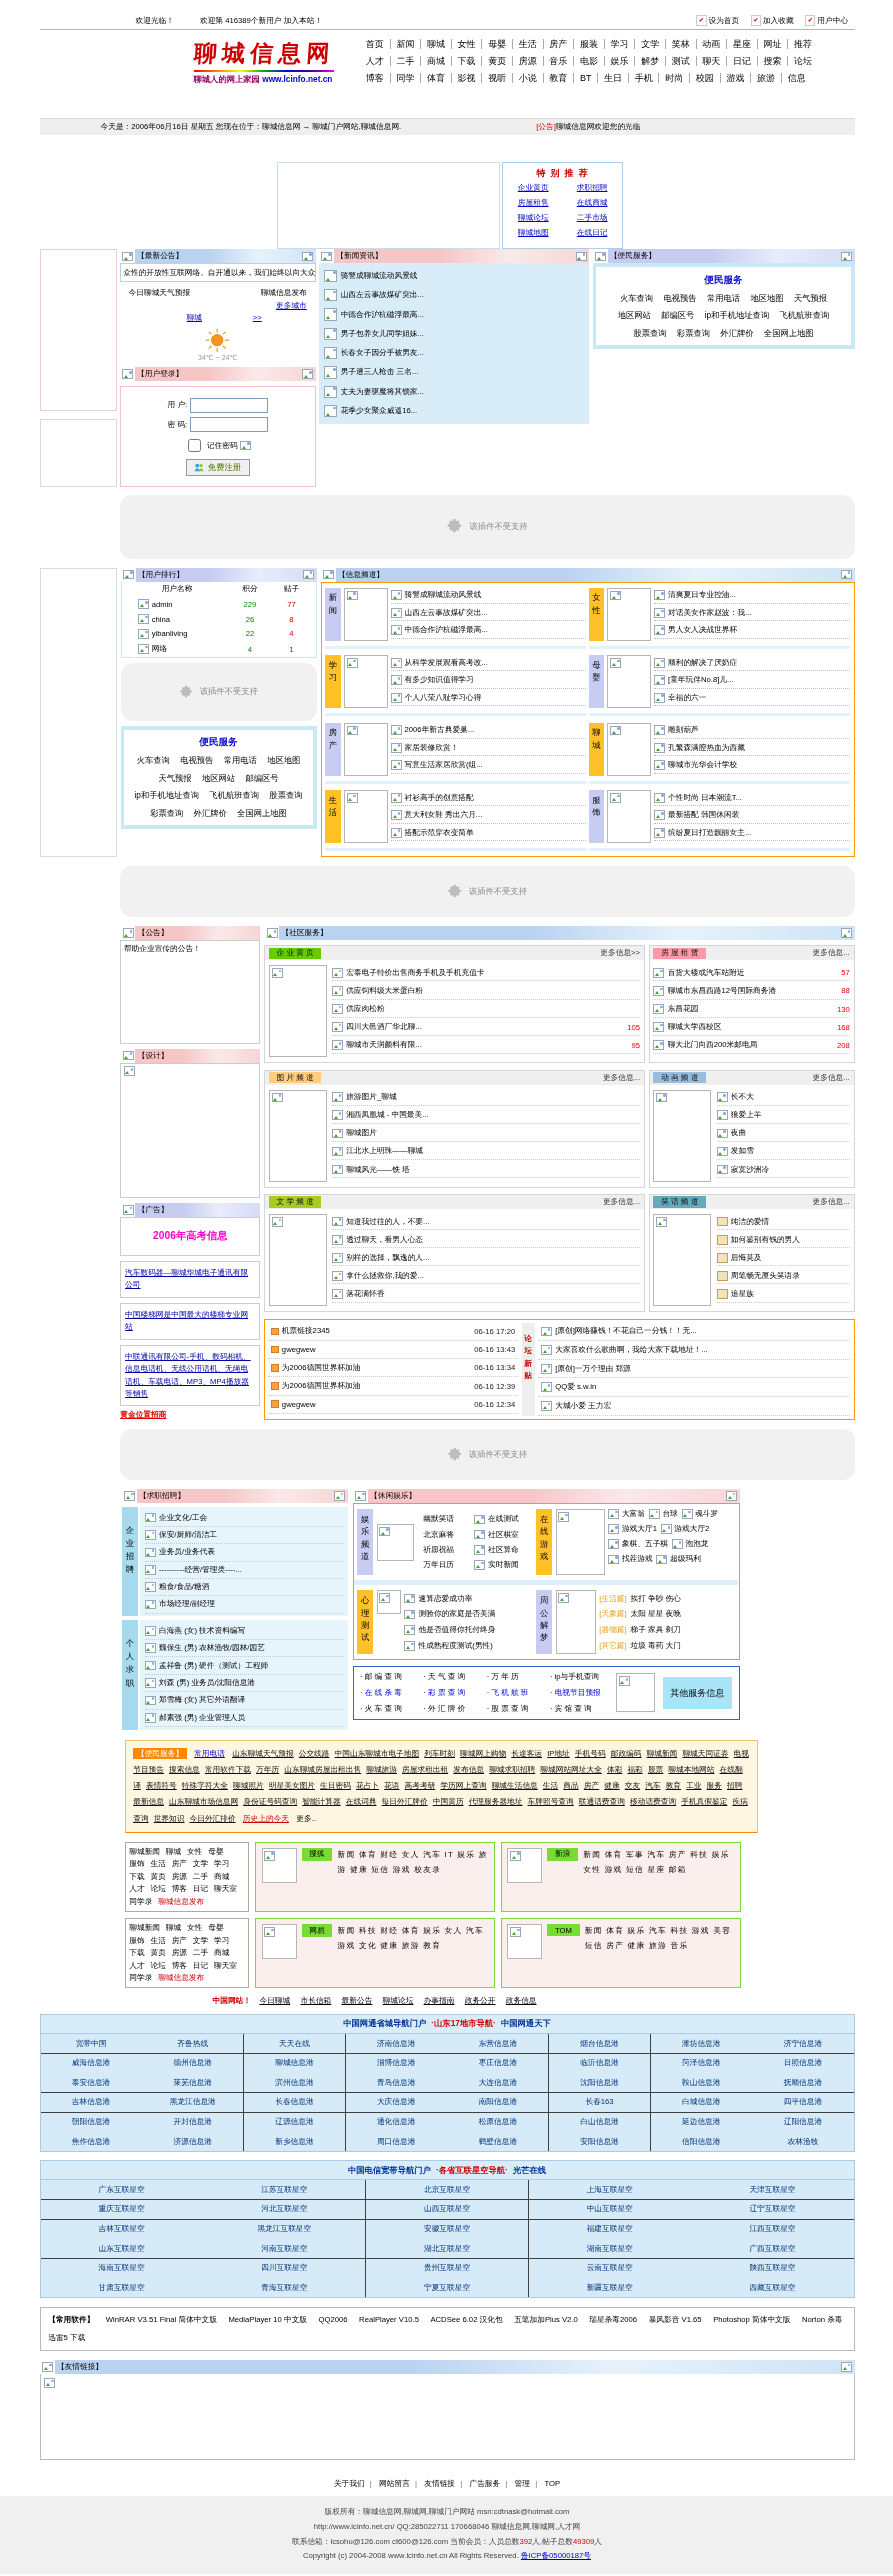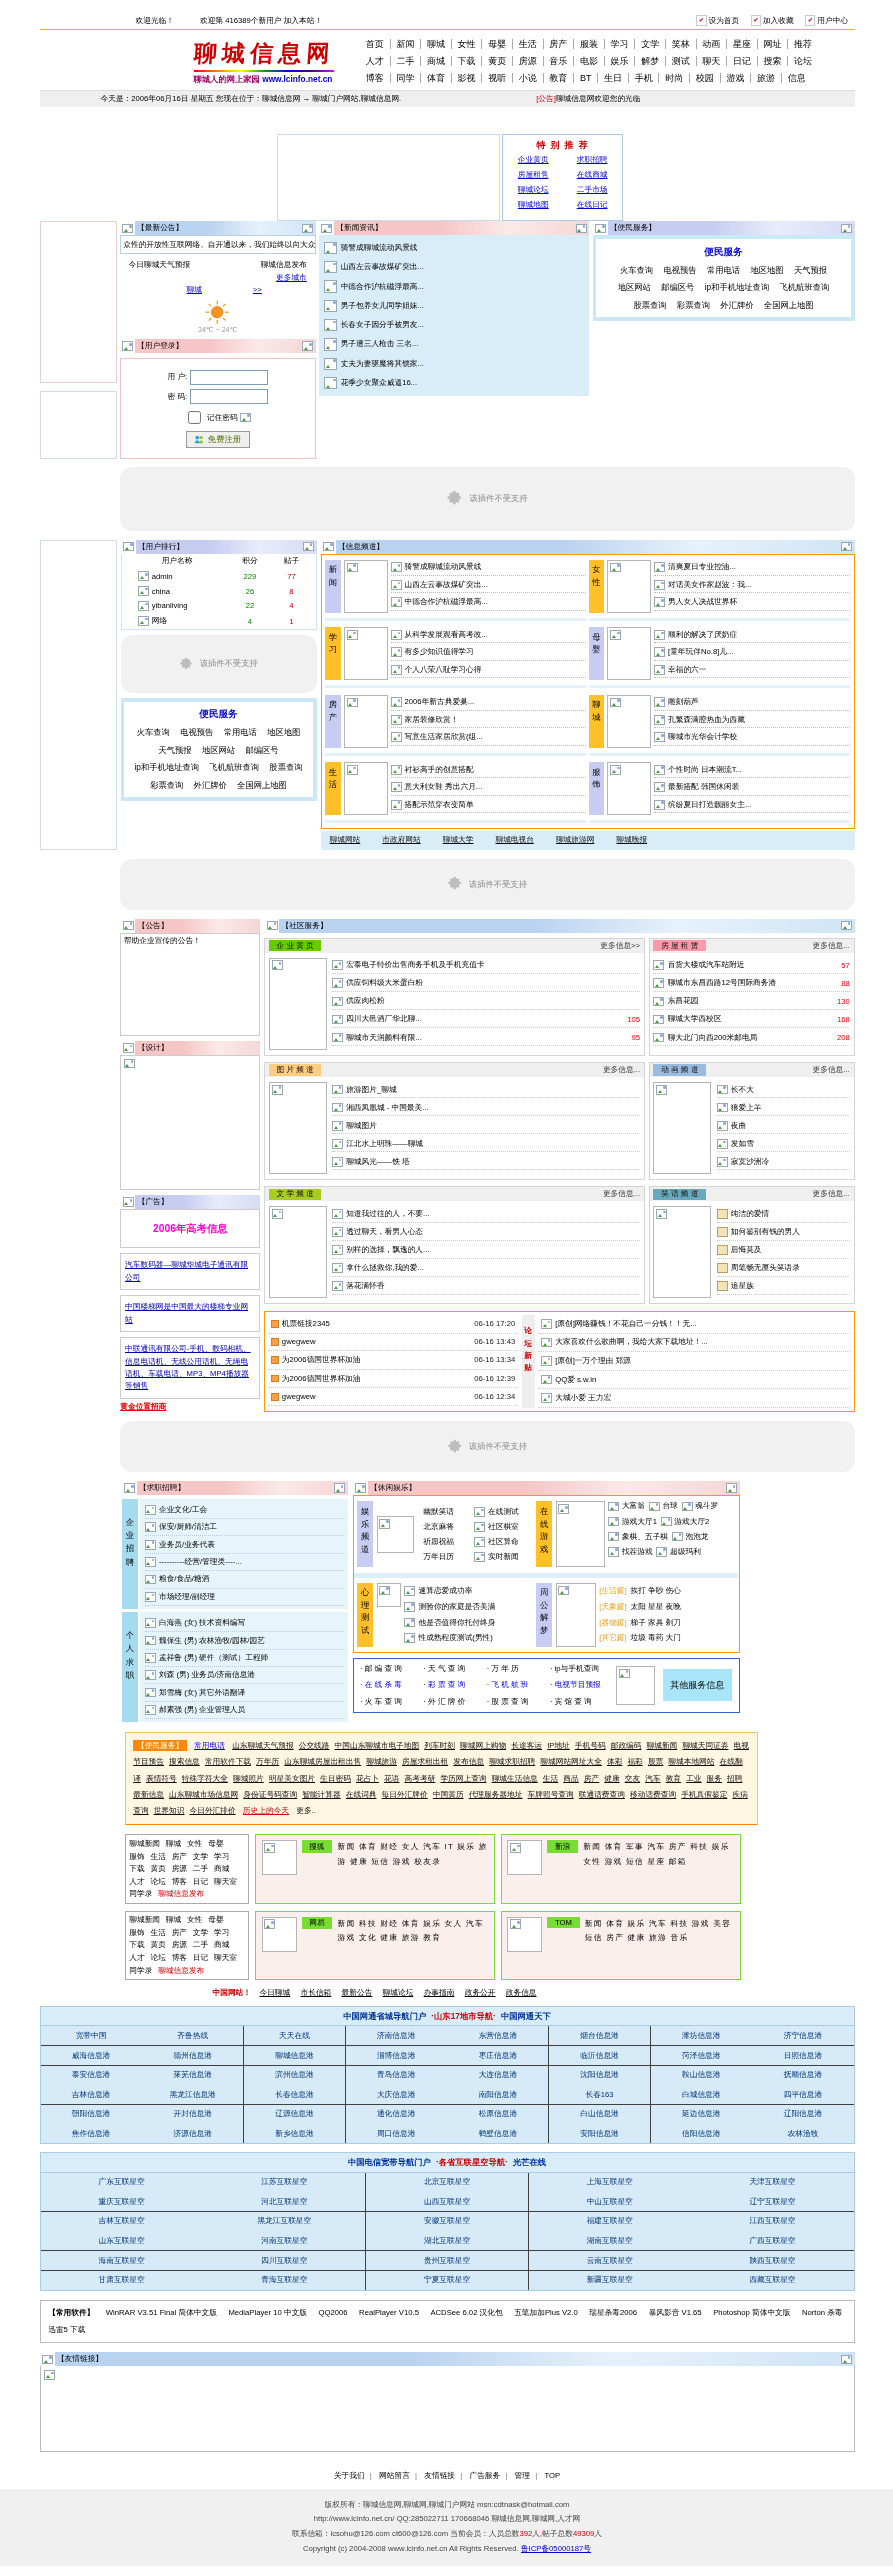"今天是：2006年06月16日 星期五 您现在位于：聊城信息网 →" .datebar { margin-top: none -> 28px }
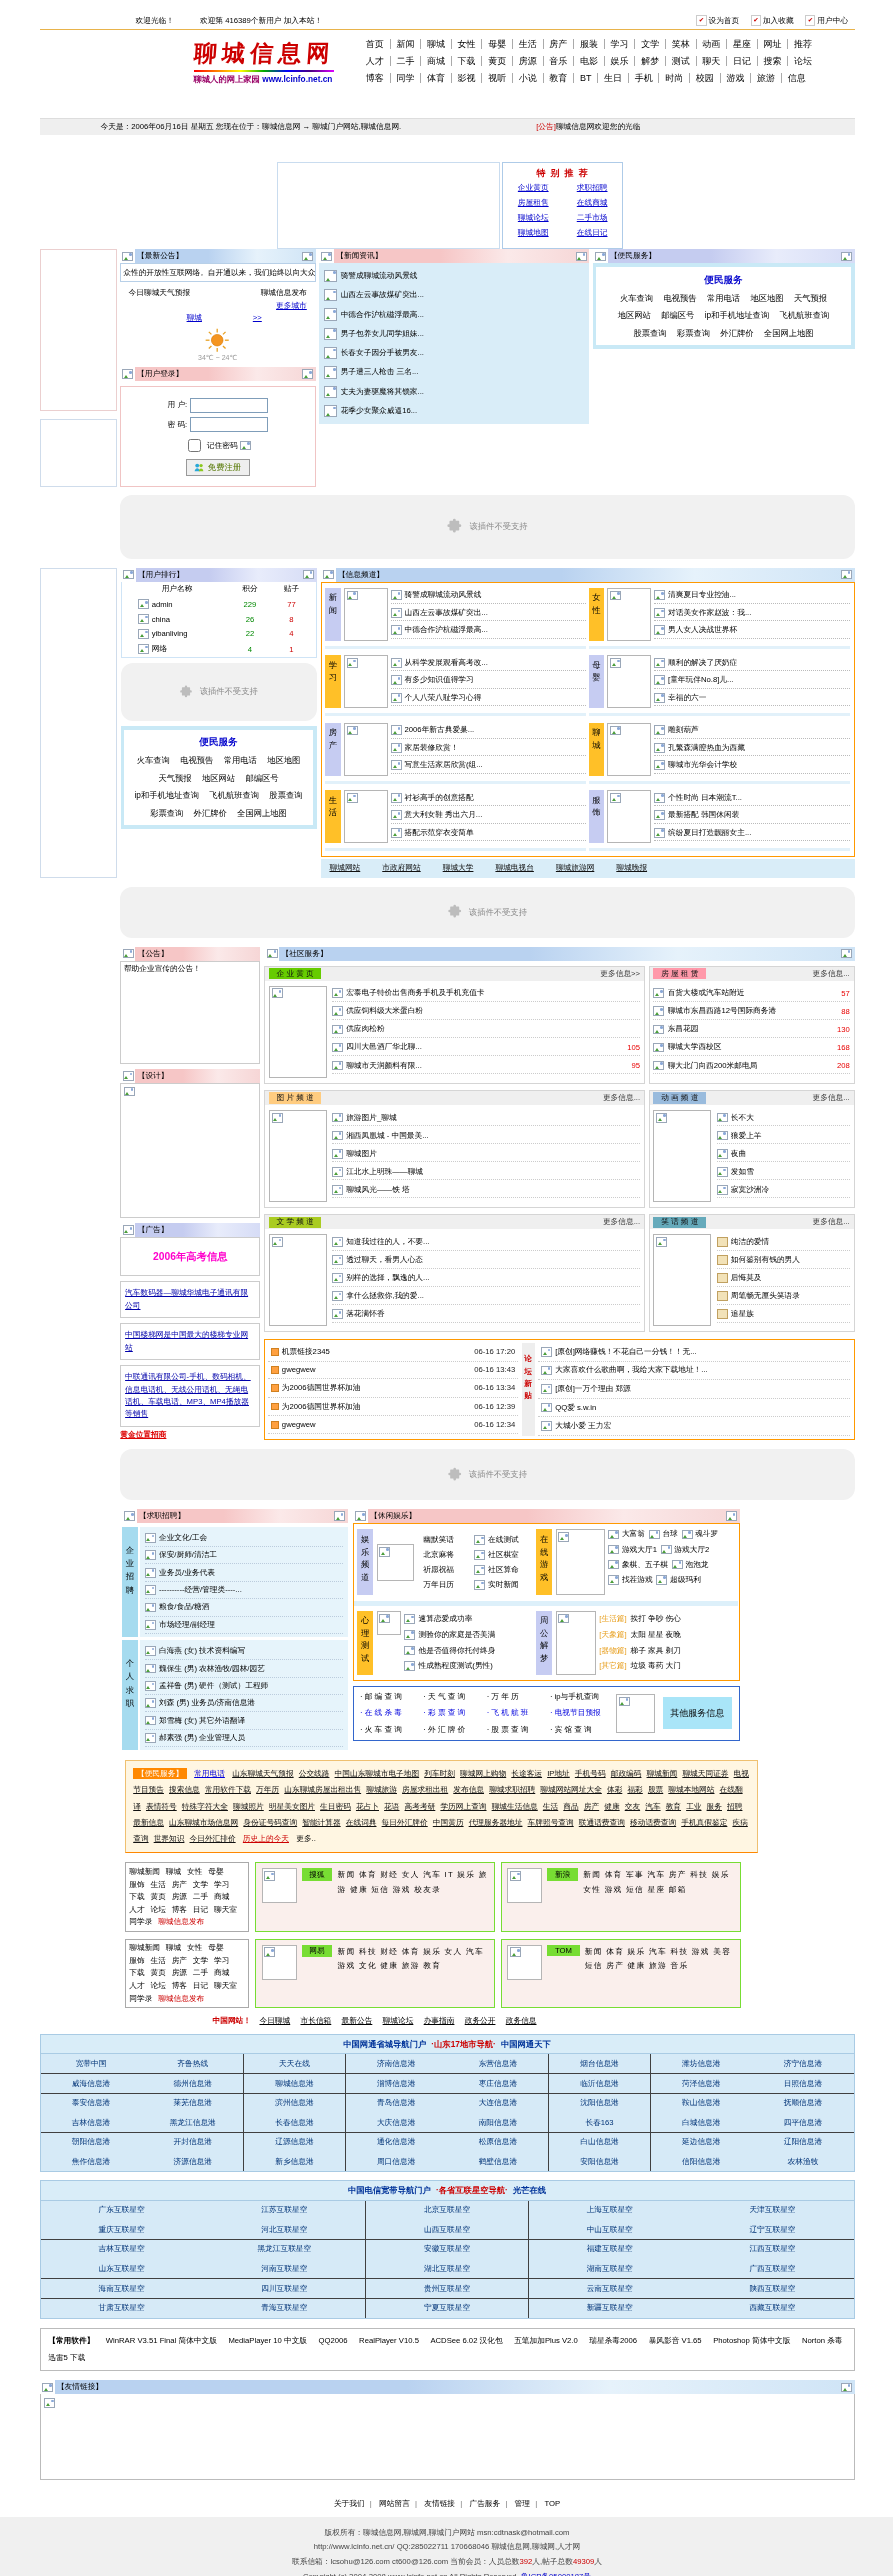"聊城网站" div.ch-foot { html: <div> <span>聊城网站</span> <span>市政府网站</span> <span>聊城大学</span> <span>聊城电视台</span> <span>聊城旅游网</span> <span>聊城晚报</span> </div> -> none }
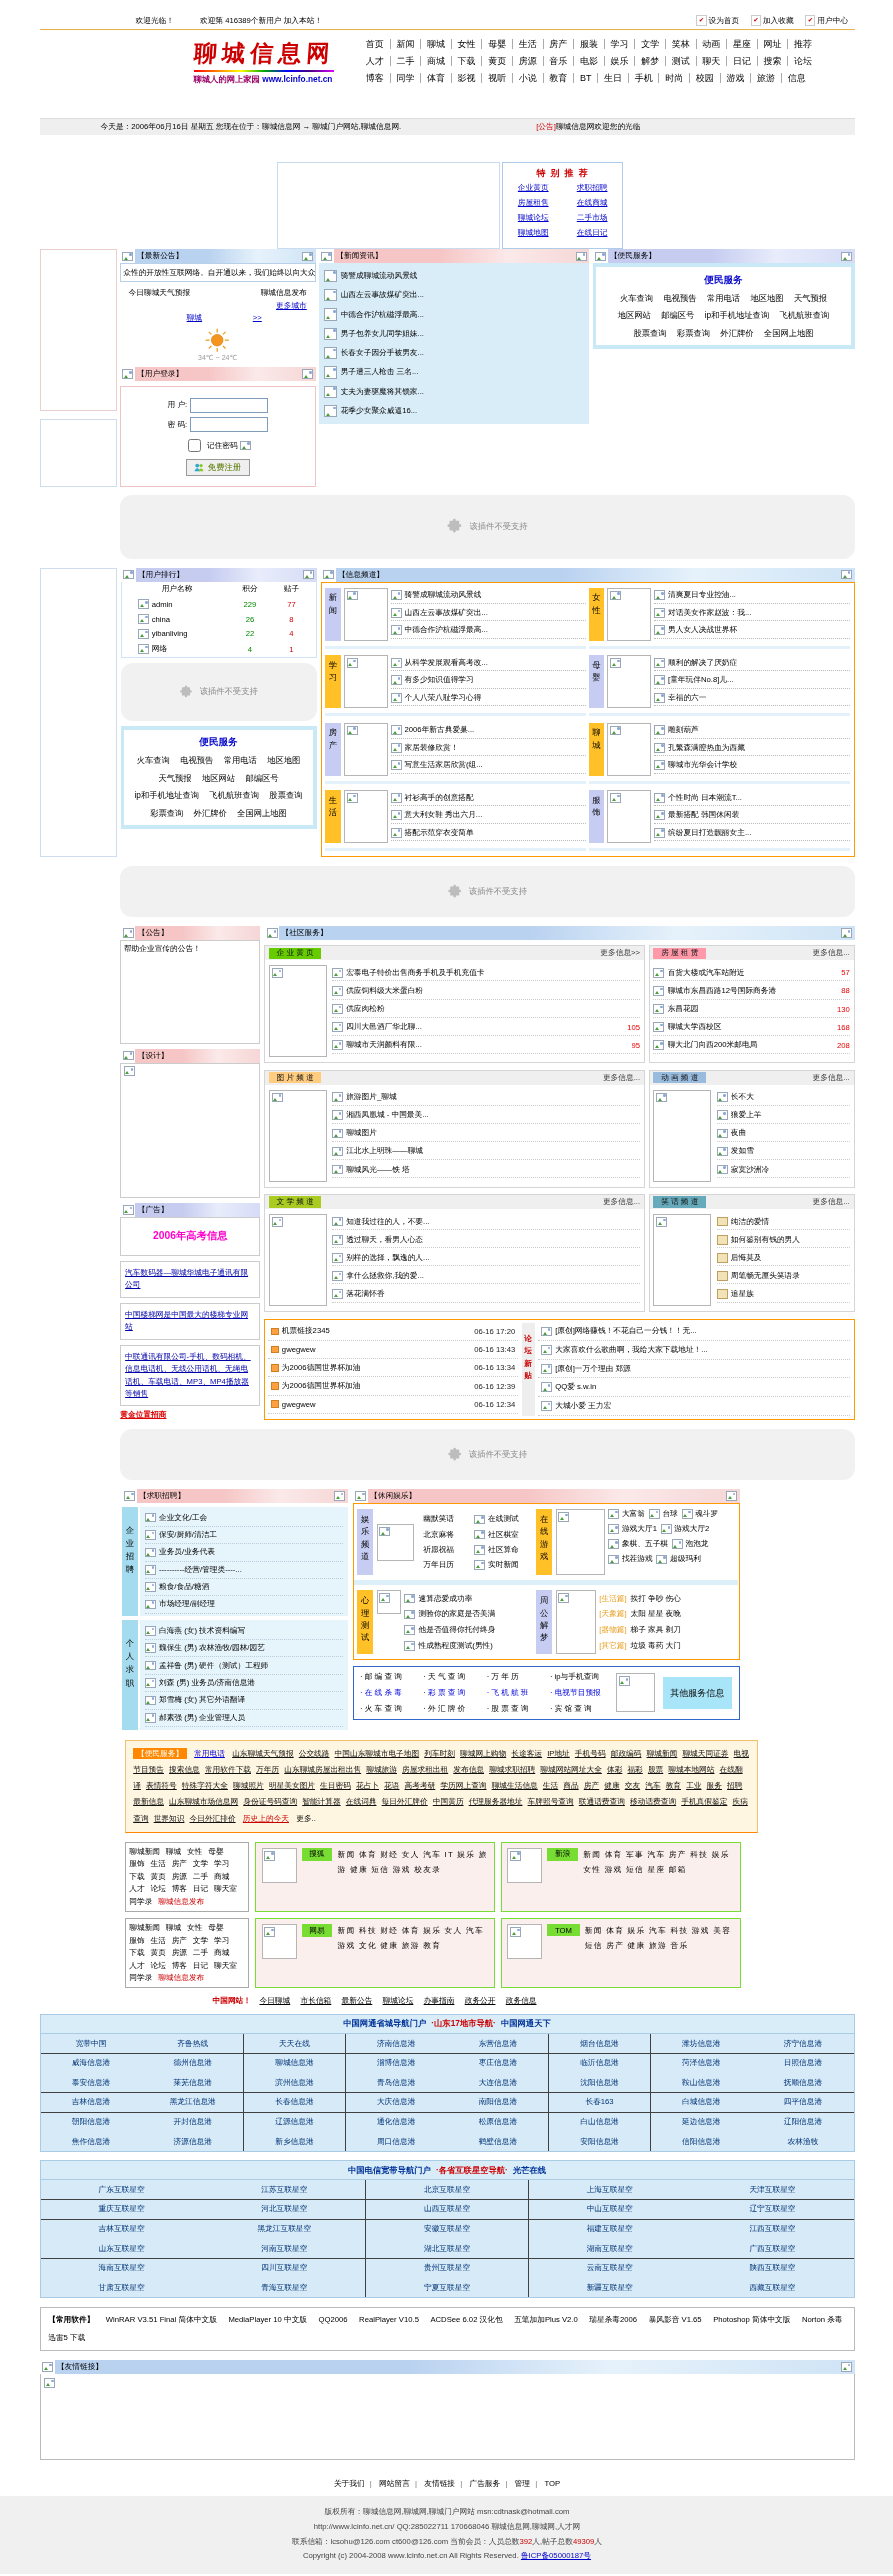"刘森 (男) 业务员/济南信息港" span { text: /济南 -> /沈阳 }
